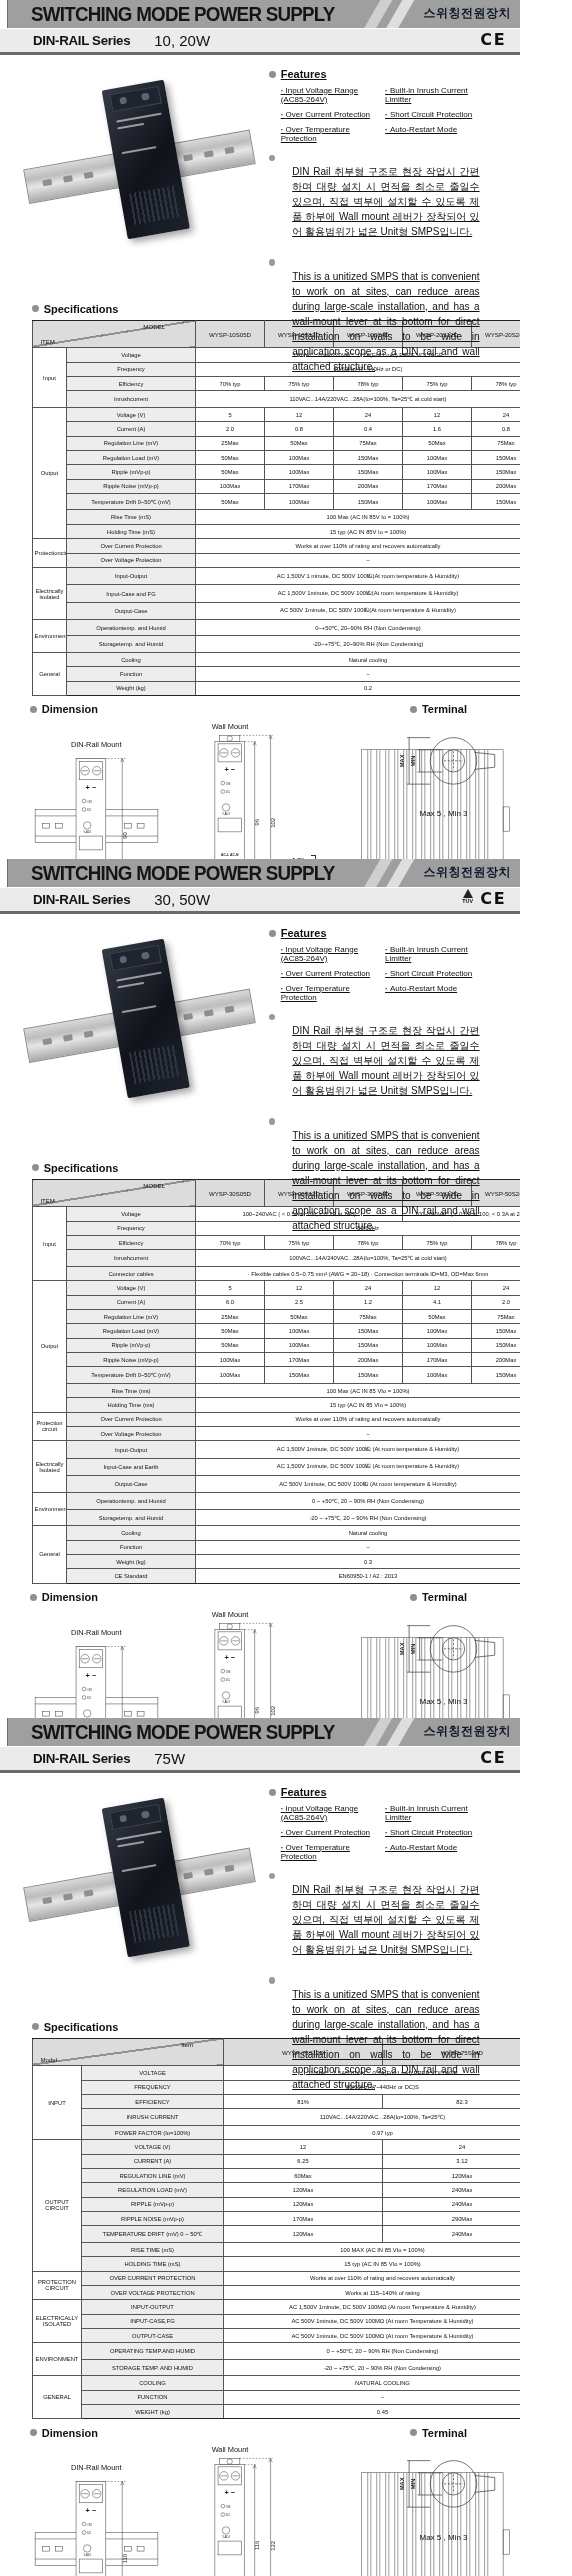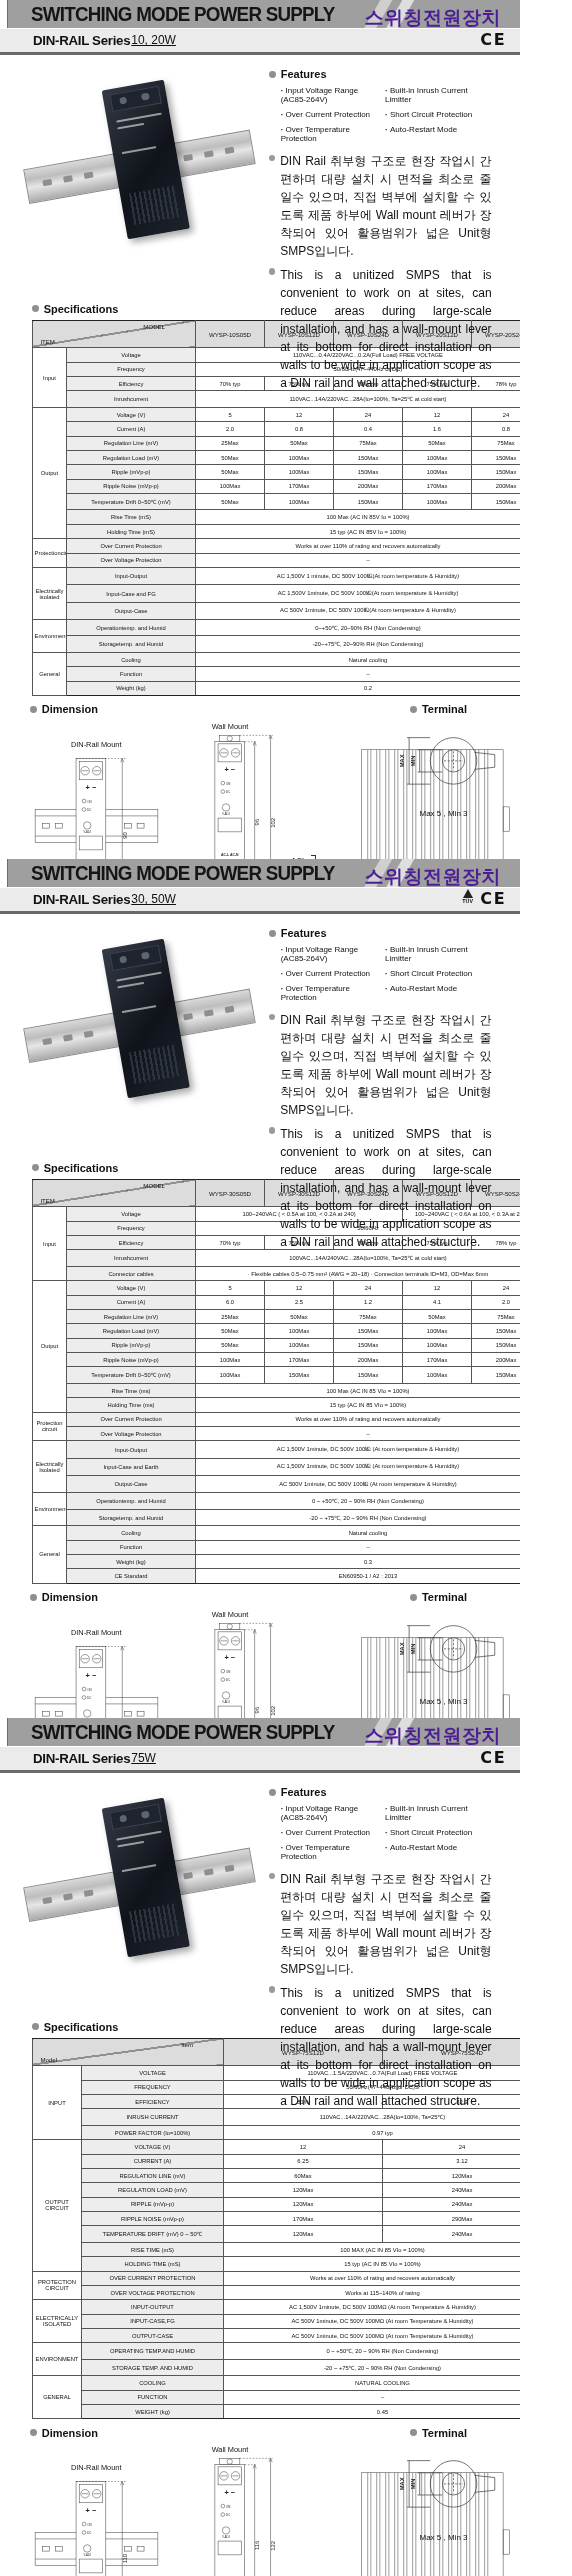"스위칭전원장치" .bar-kr { color: #4c1d95 -> #0f172a; font-size: 19px -> 12px; right: 19px -> 9px }
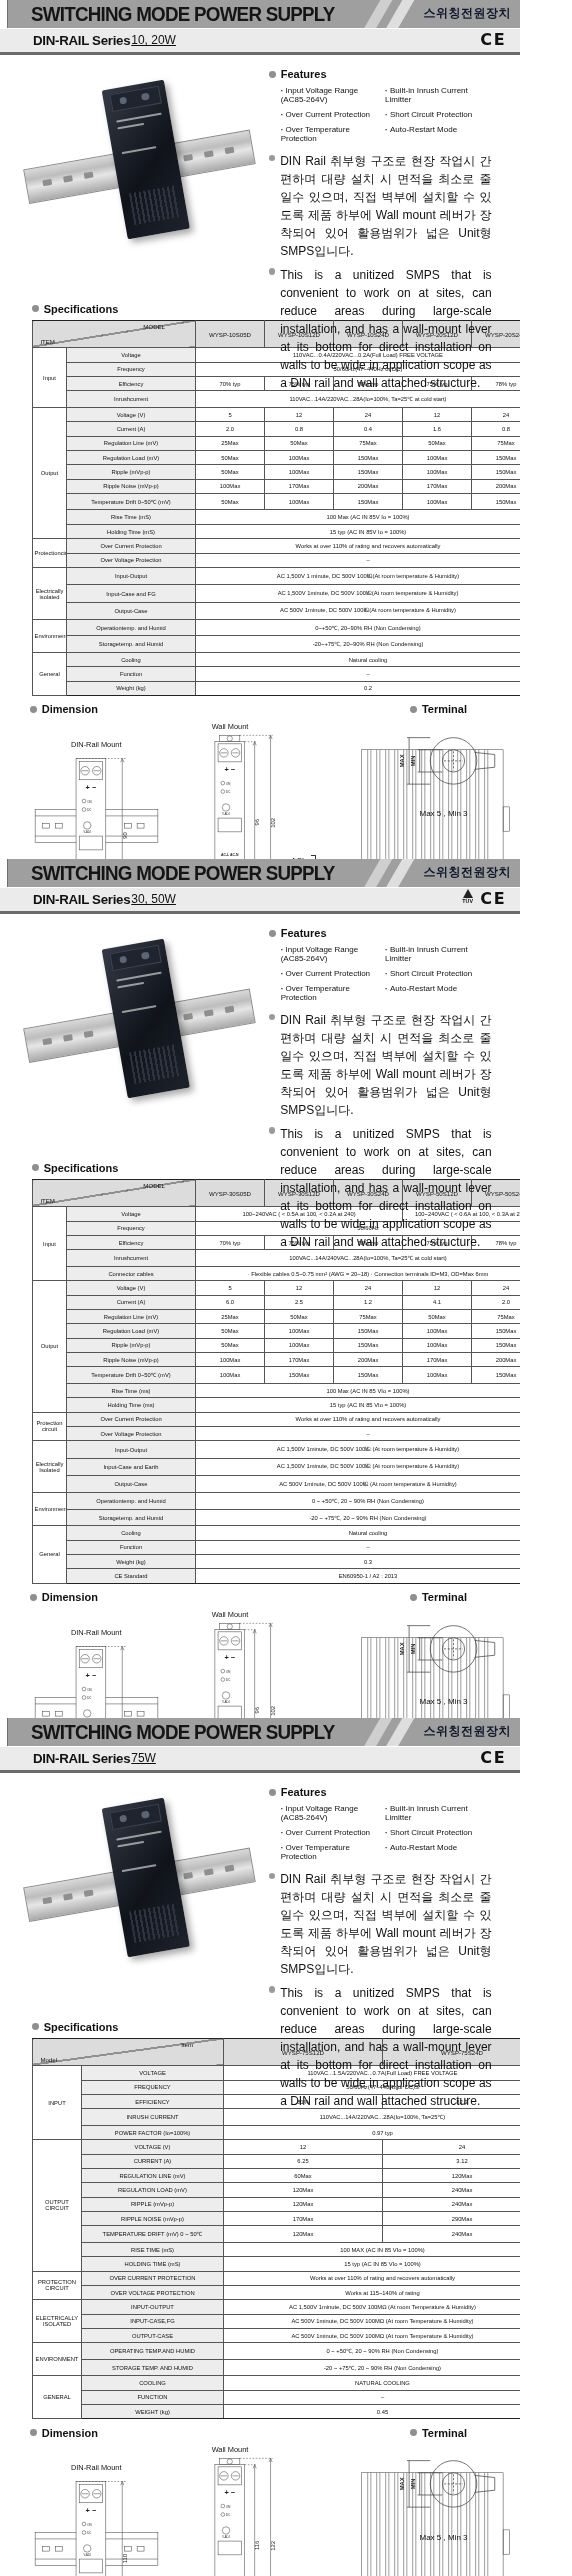"10, 20W" .range { font-size: 12px -> 15px; margin-left: 1px -> 24px; text-decoration: underline -> none }
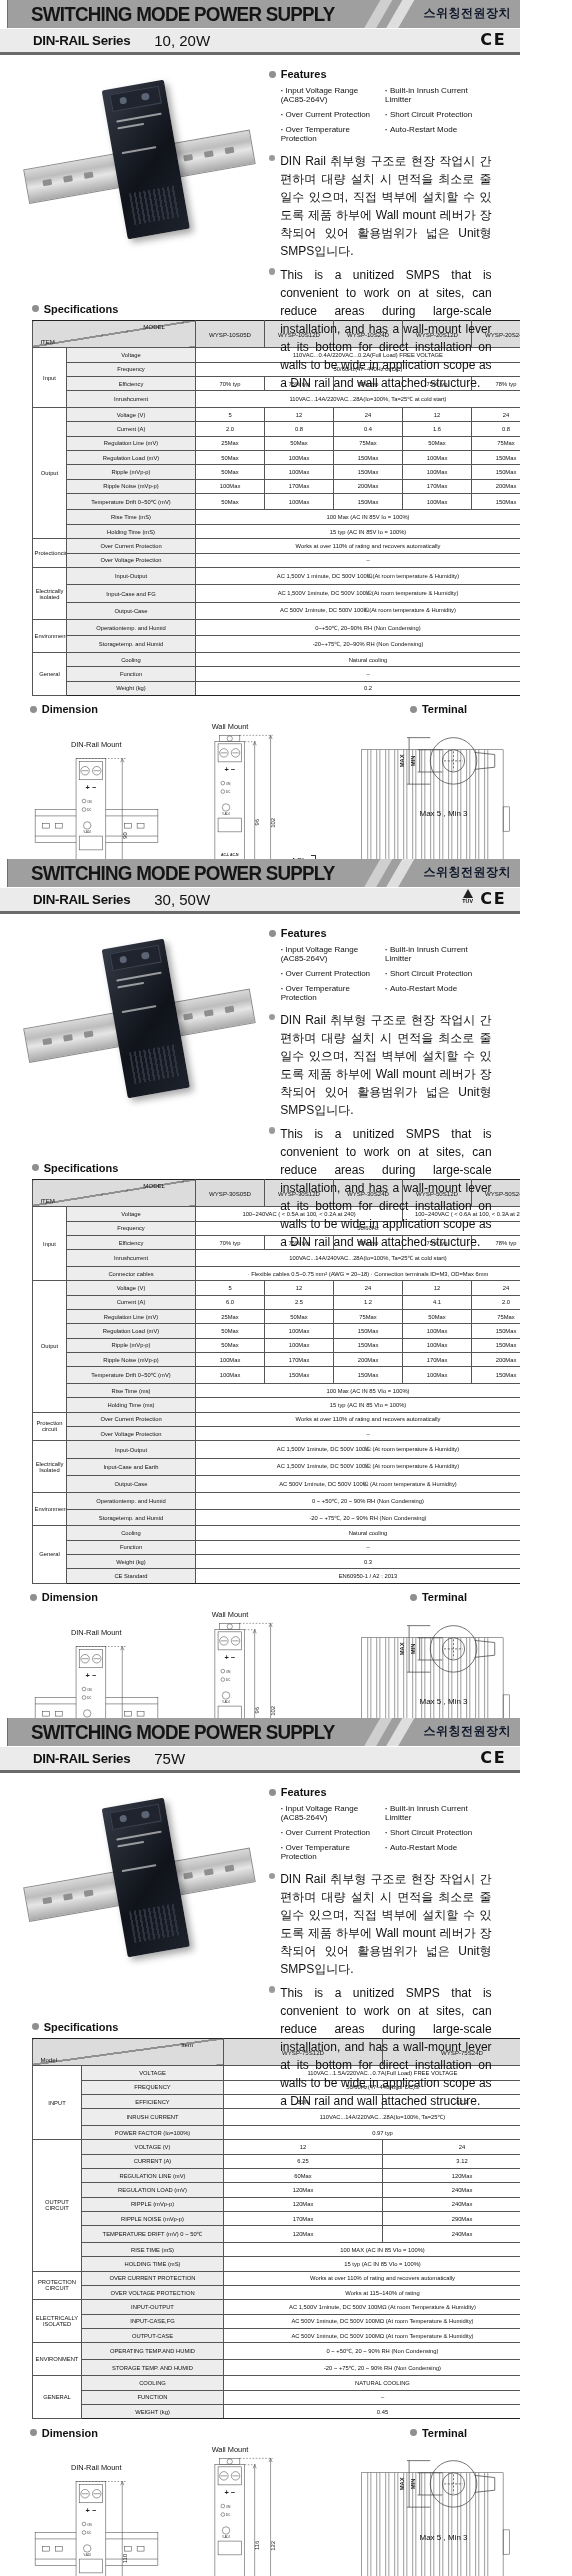"Features" .intro { text-decoration: none -> underline }
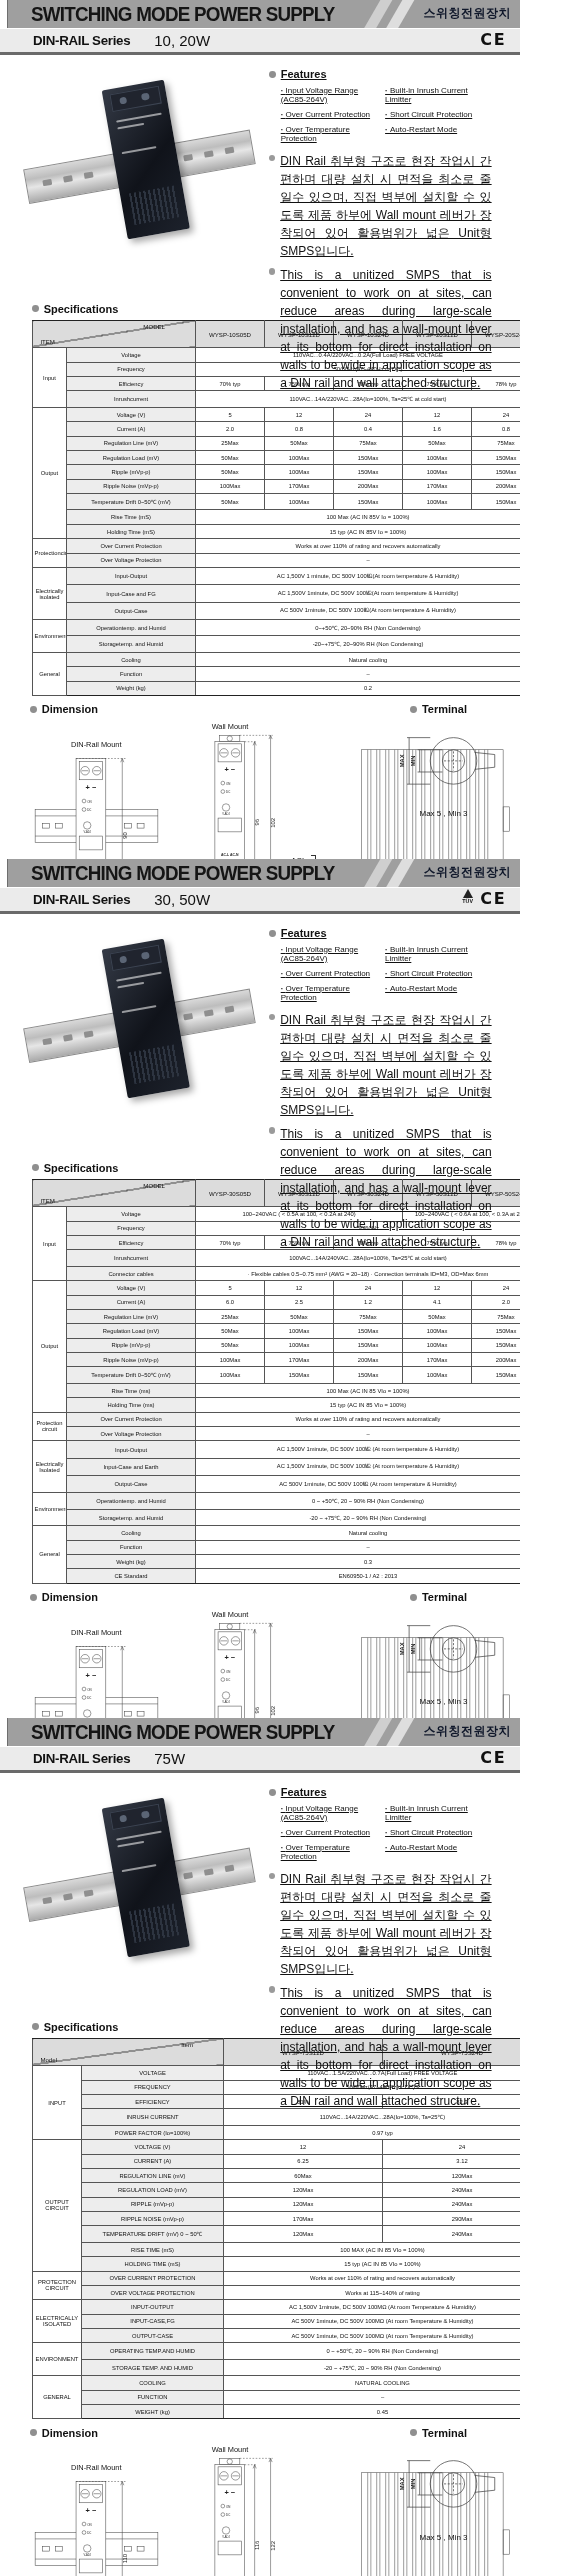"DIN Rail 취부형 구조로 현장" .para p { font-size: 12px -> 10px; margin: 0 -> 12px }
